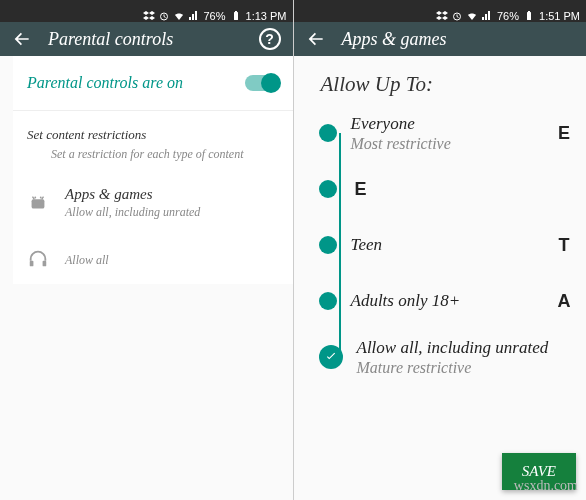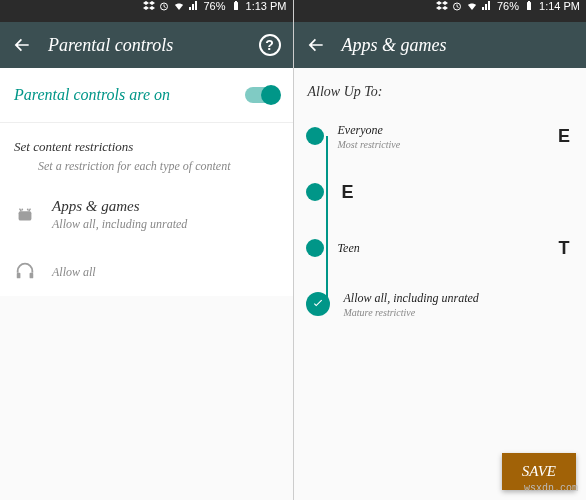"76%" .status-bar { align-items: flex-start -> flex-end }
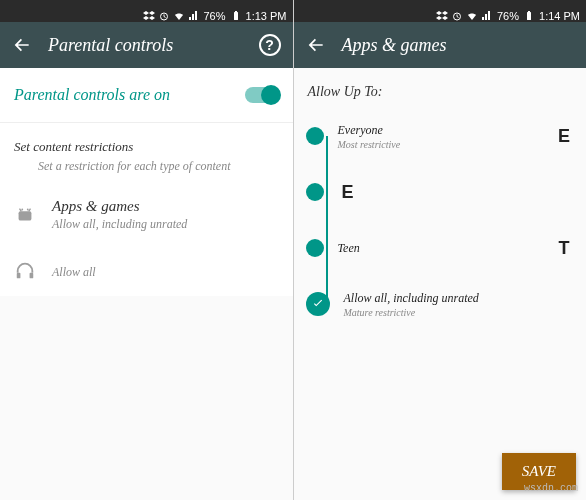"1:14 PM" span { text: 1:14 -> 1:51 }
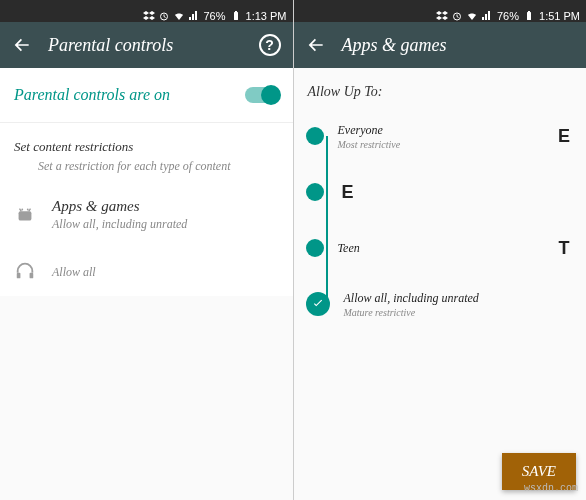"Parental controls" .app-bar { height: 46px -> 34px }
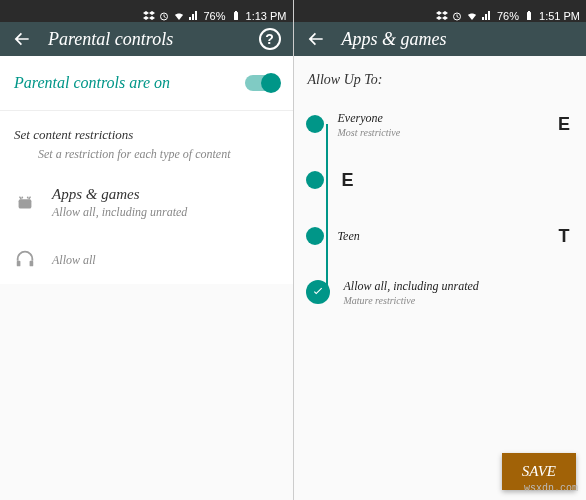"Parental controls are on" .content { padding-left: none -> 13px }
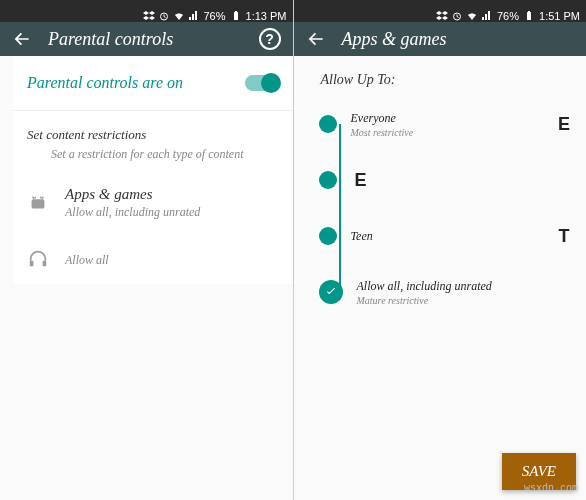"Allow Up To:" .allow-header { font-size: 14px -> 21px }
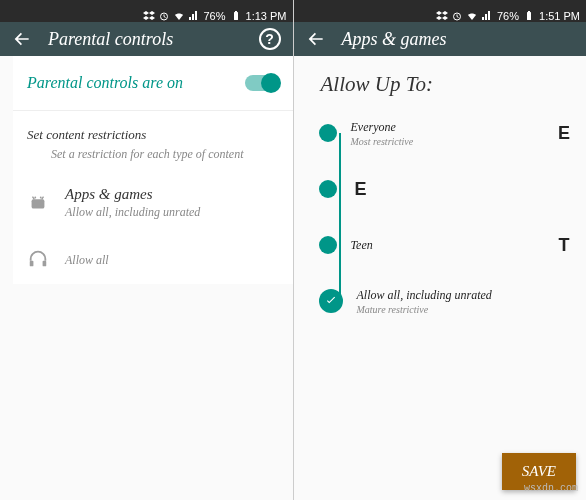"Everyone" .rating-row .text .t { font-size: 12px -> 17px }
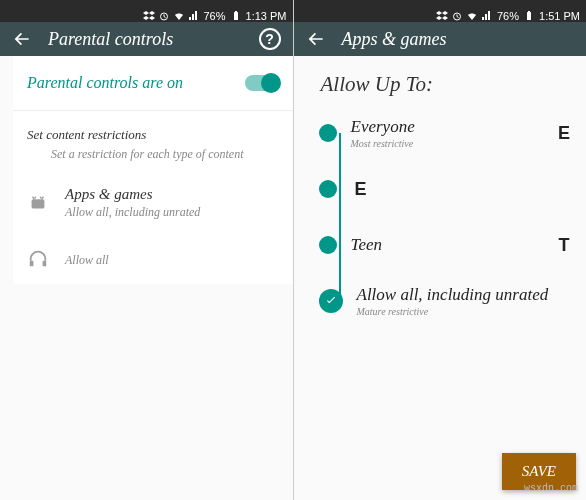"Most restrictive" .rating-row .text .s { font-size: 10px -> 16px }
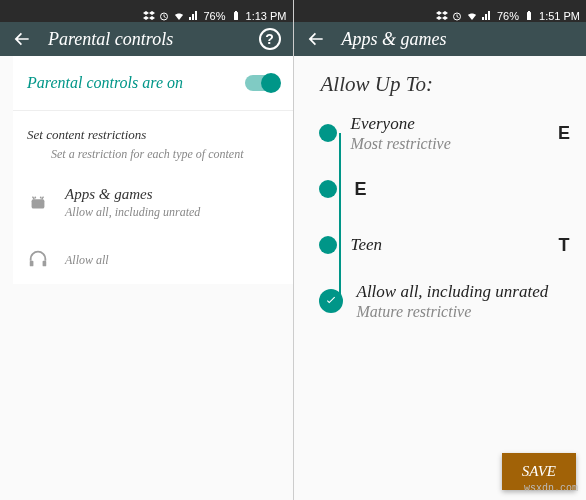"Adults only 18+" div.rating-row { html: none -> <div> <div></div> <div></div> <div> <div>Adults only 18+</div> </div> <div>A</div> </div> }
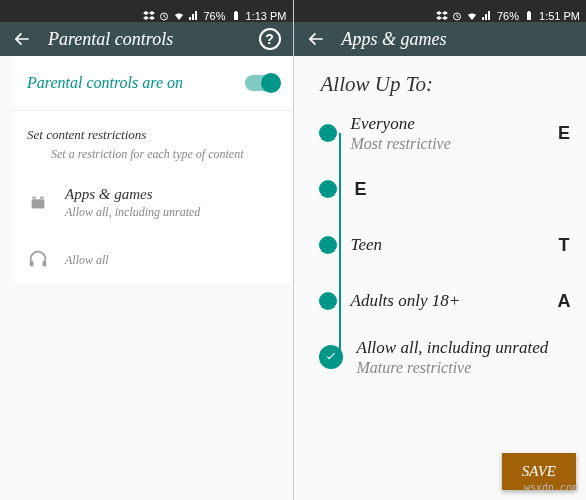"SAVE" .save-btn { background: #a16207 -> #15803d }
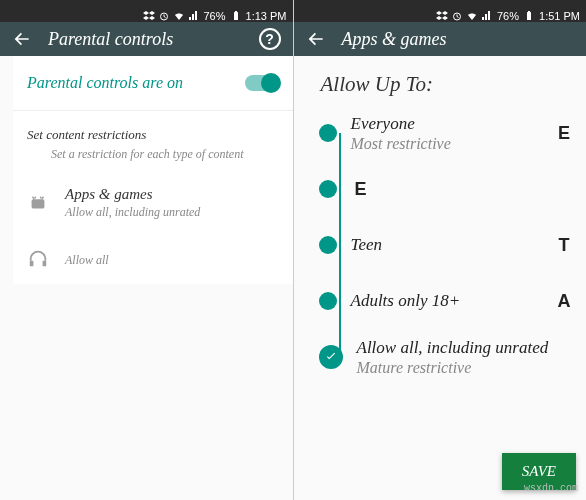"wsxdn.com" .watermark { font-family: Liberation Mono, monospace -> Liberation Serif, serif; font-size: 10px -> 14px }
